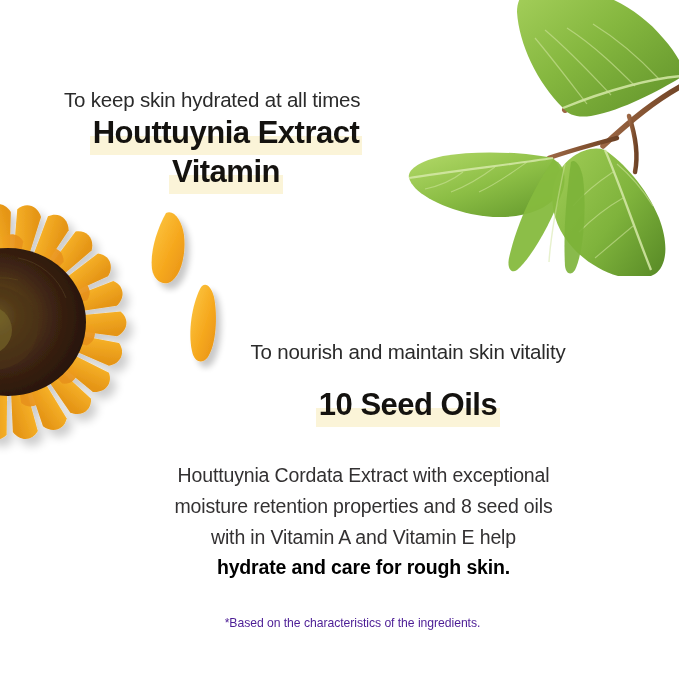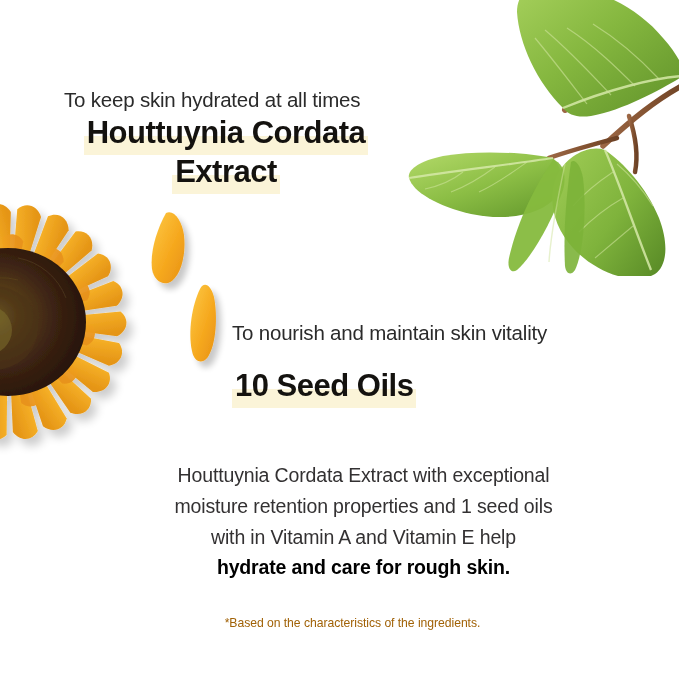"Houttuynia Cordata" span.hl { text: Cordata -> Extract }
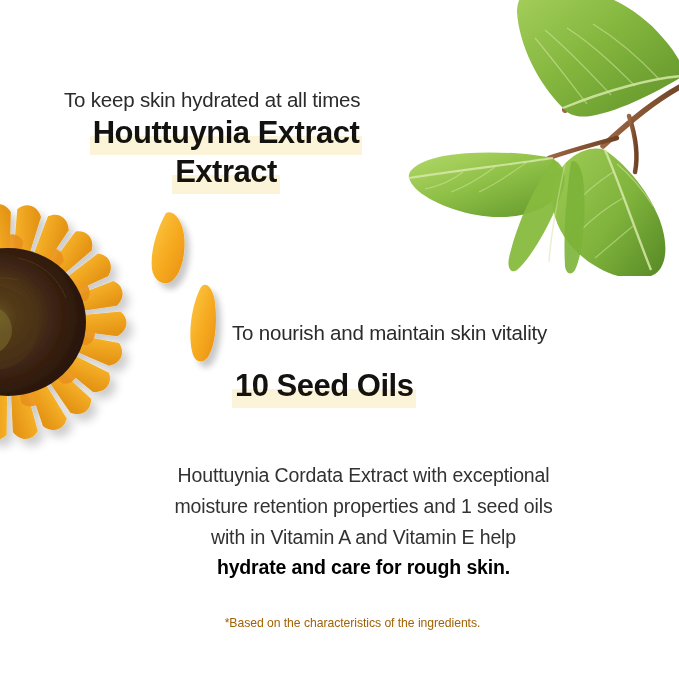"Extract" span.hl { text: Extract -> Vitamin }
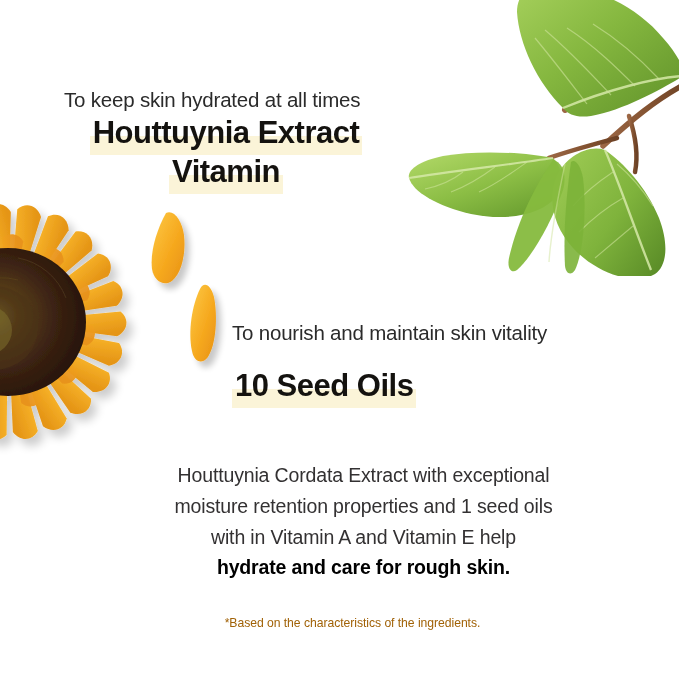"To nourish and maintain skin" #block-seedoils { text-align: none -> center; top: 319px -> 338px }
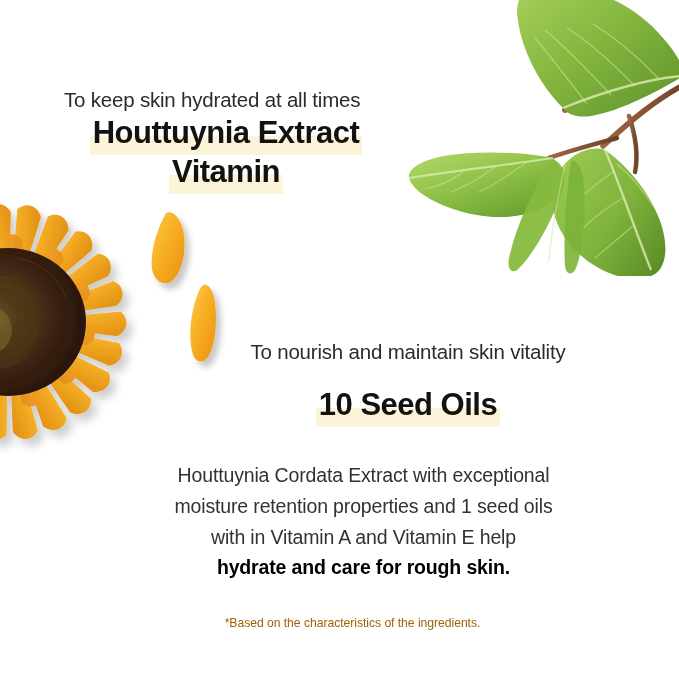"moisture retention properties and 1" div { text: 1 -> 8 }
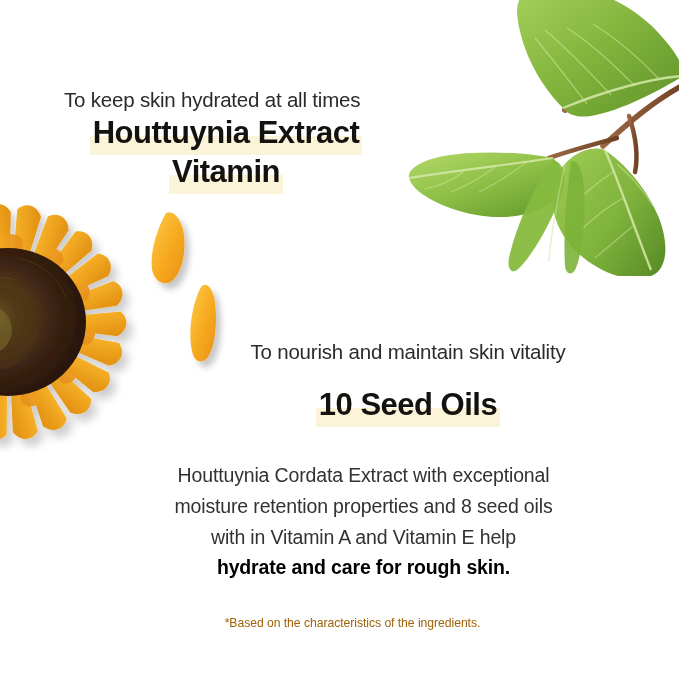"*Based on the characteristics of" #footnote { color: #a16207 -> #4c1d95 }
